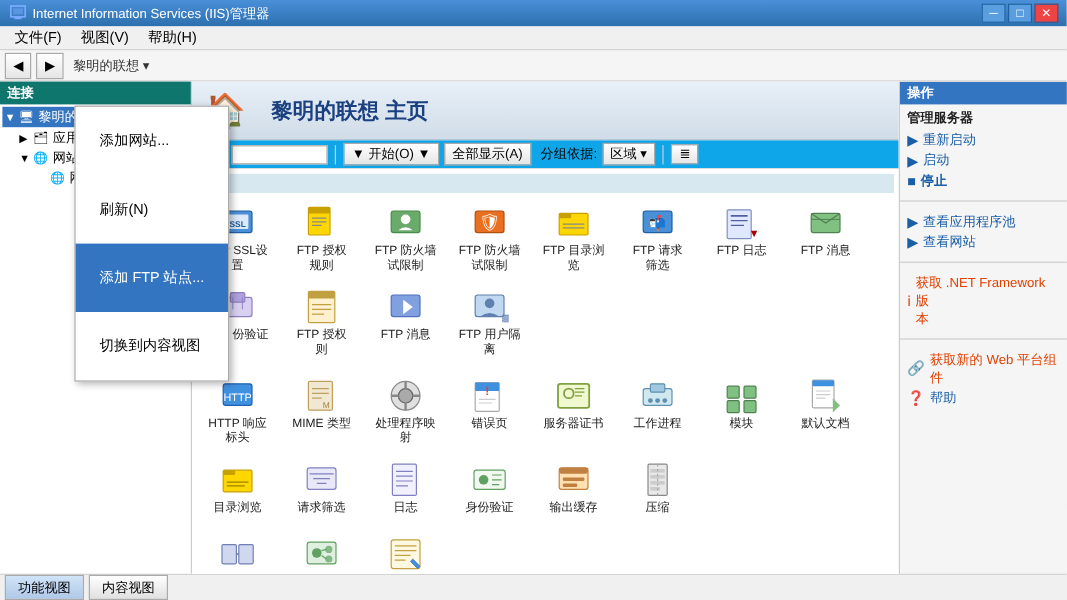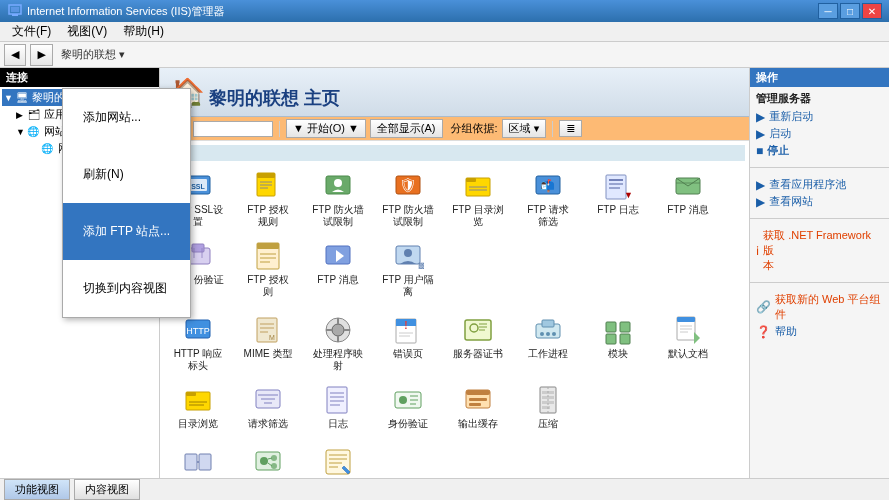"连接" .left-panel-header { background: #000000 -> #0f766e }
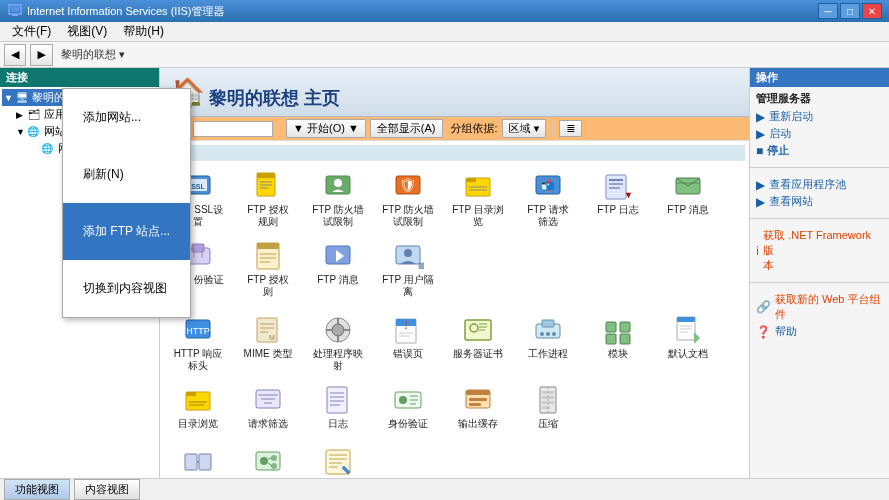"黎明的联想 主页" .page-header { align-items: flex-end -> center; gap: 3px -> 20px }
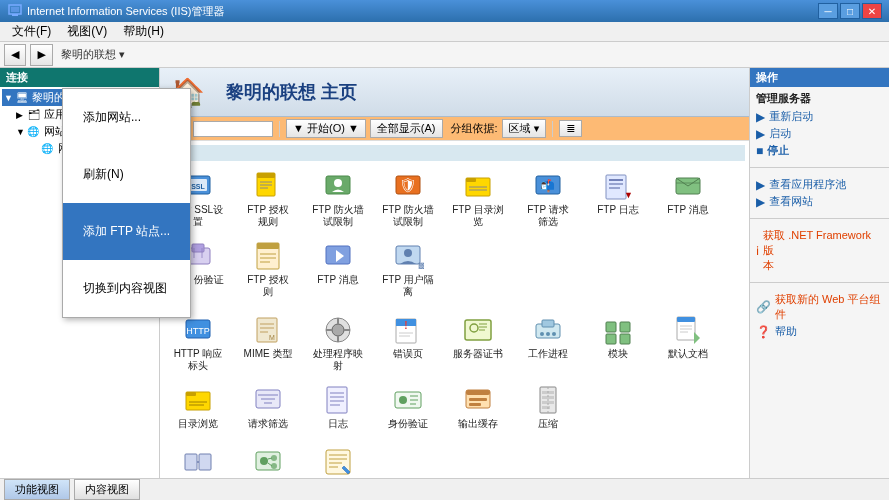"▼ 开始(O) ▼" .feature-toolbar { background: #fdba74 -> #0ea5e9 }
